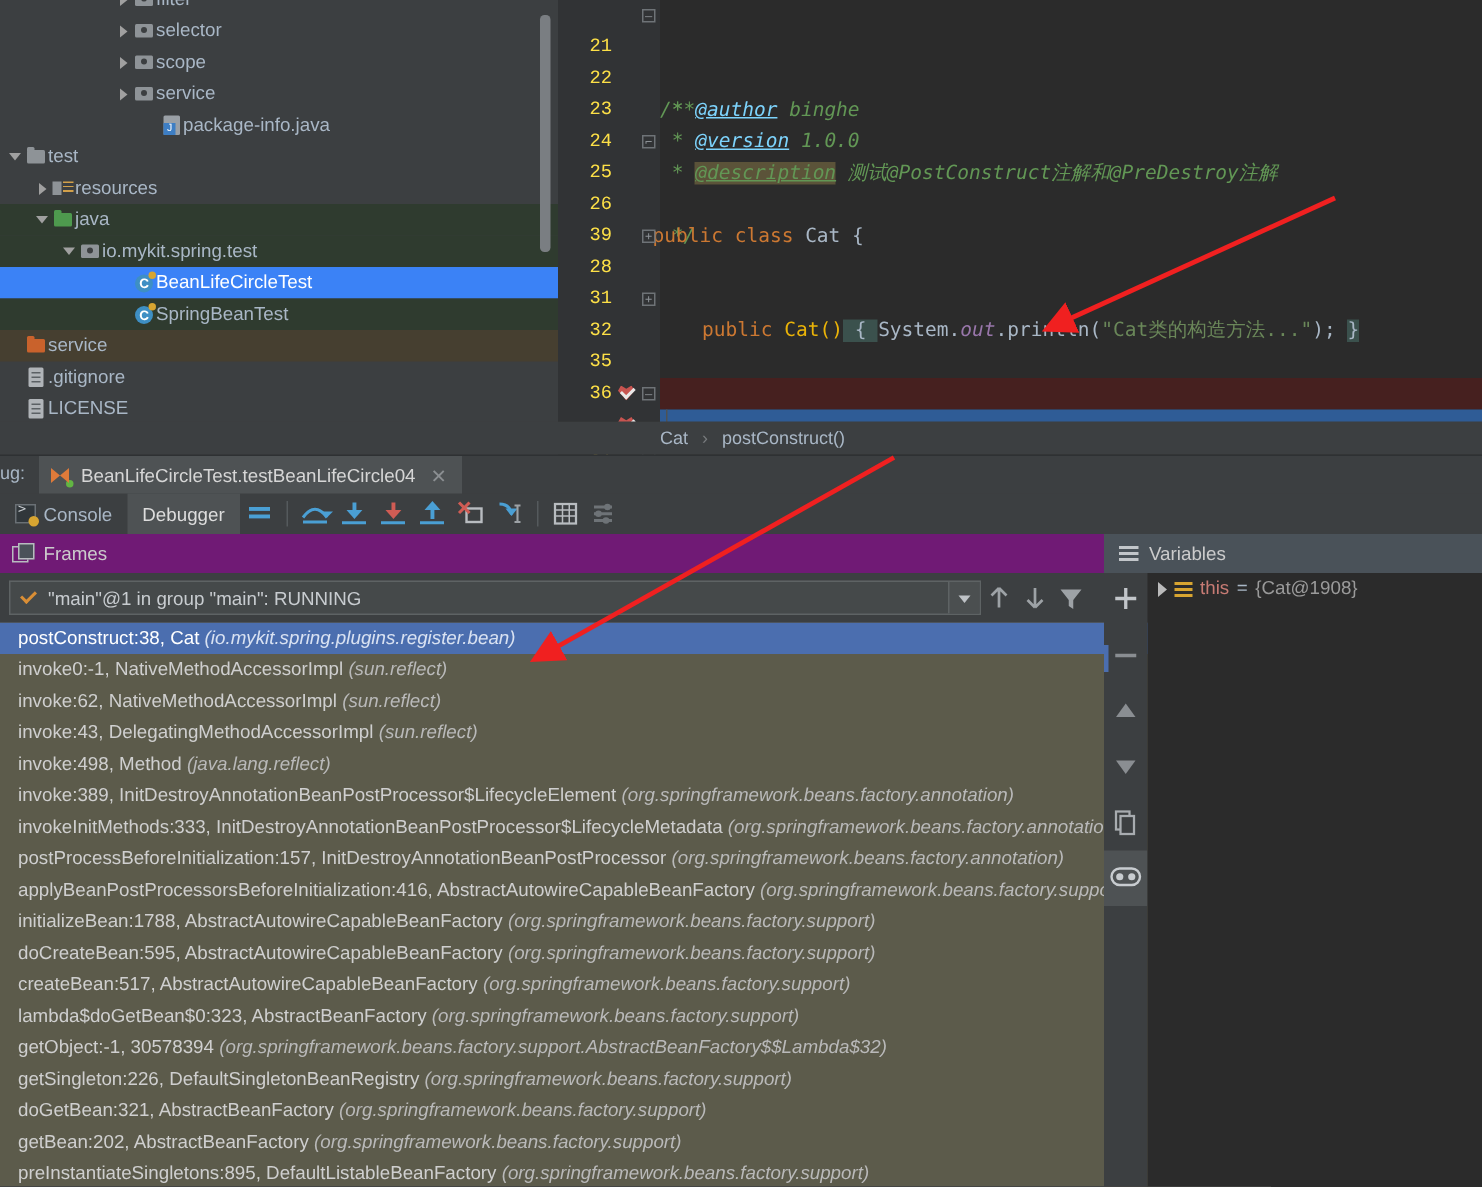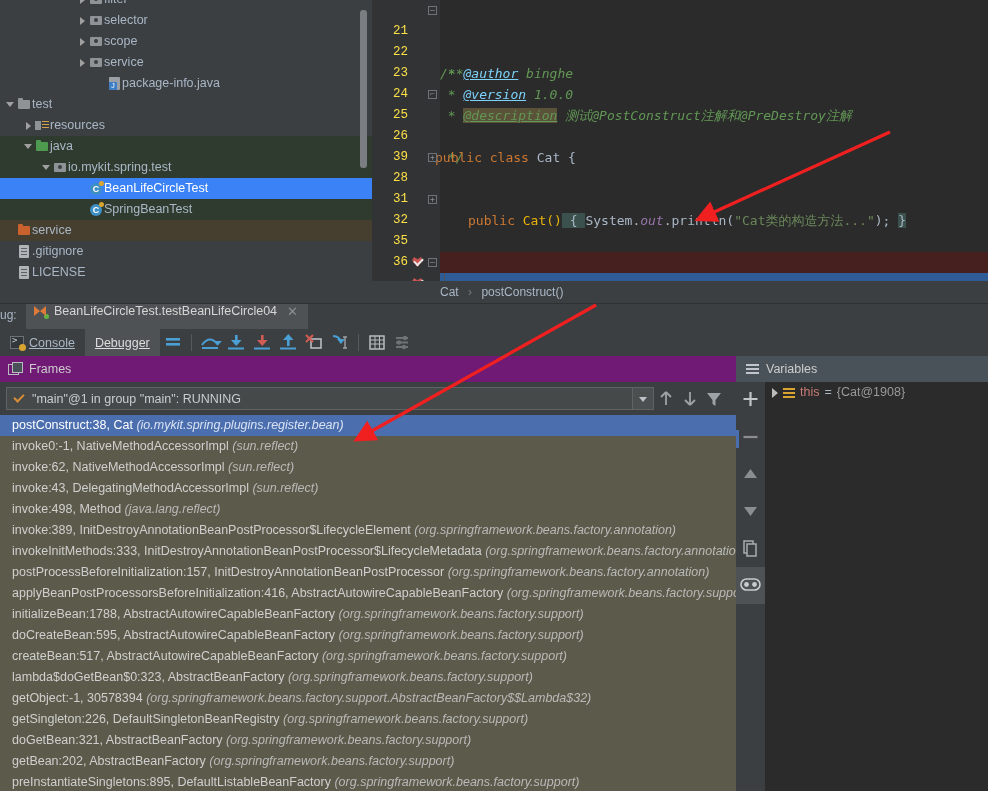"BeanLifeCircleTest.testBeanLifeCircle04" .dbg-tab { align-items: none -> center }
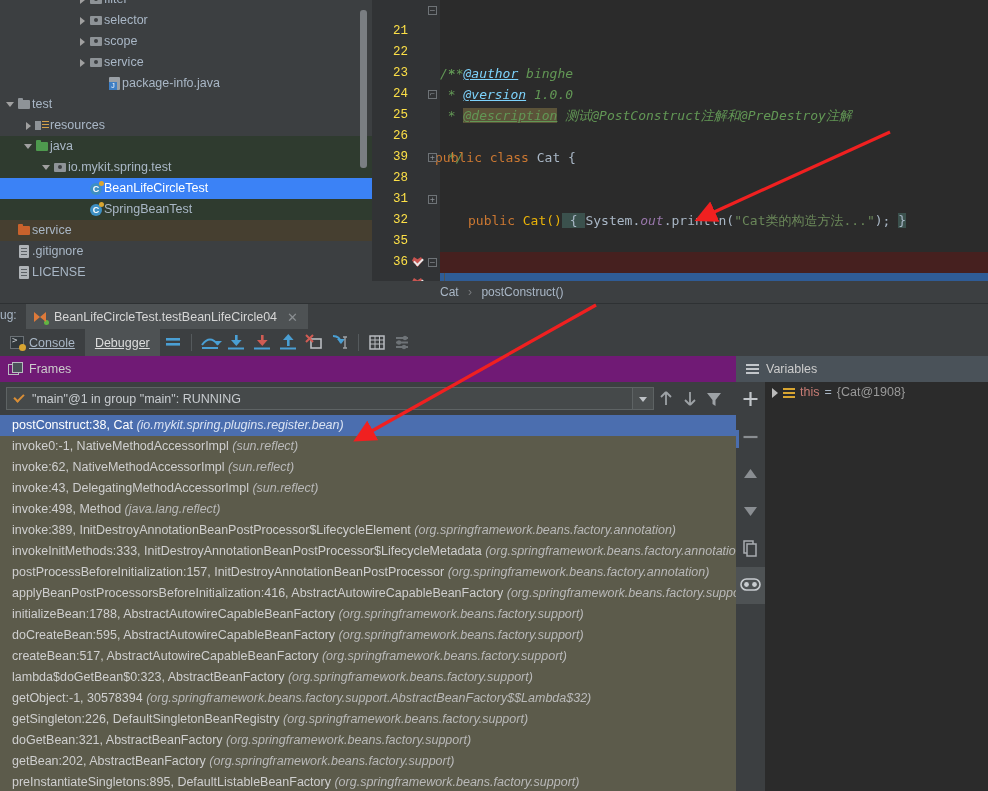"Console" .tool-tab { text-decoration: underline -> none }
